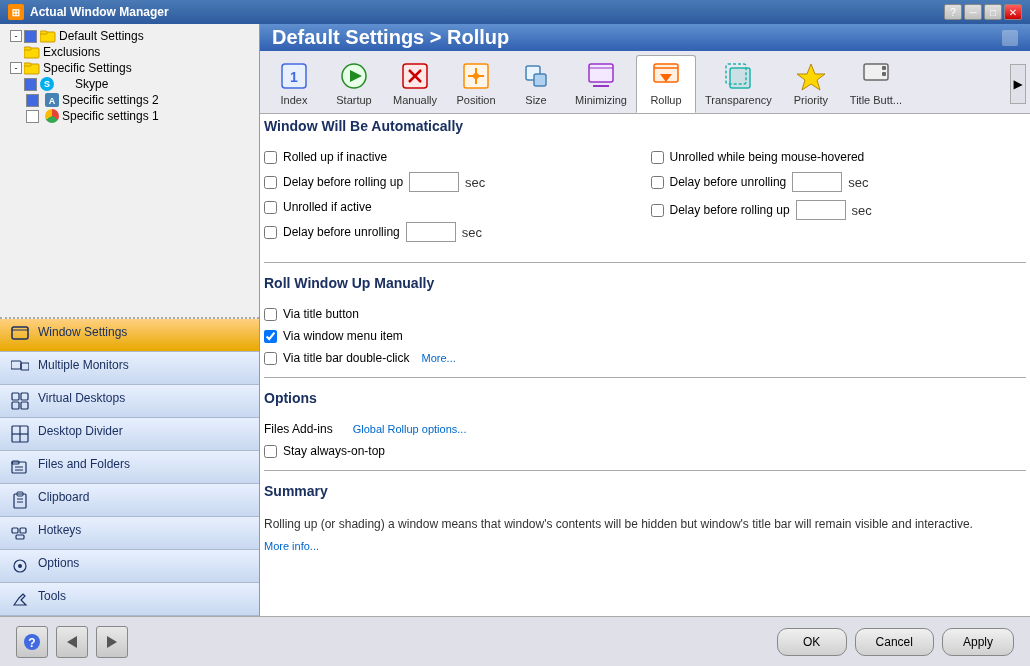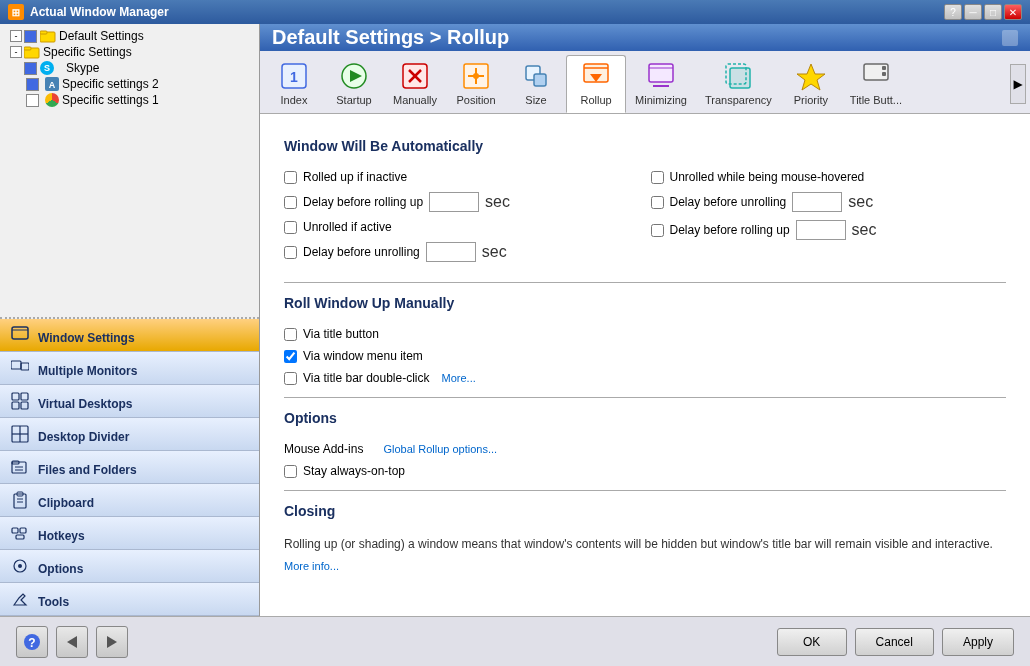"Exclusions" div.tree-item { html: none -> <div> <span></span> <span> <svg> <rect></rect> <rect></rect> </svg> </span> <span>Exclusions</span> </div> }
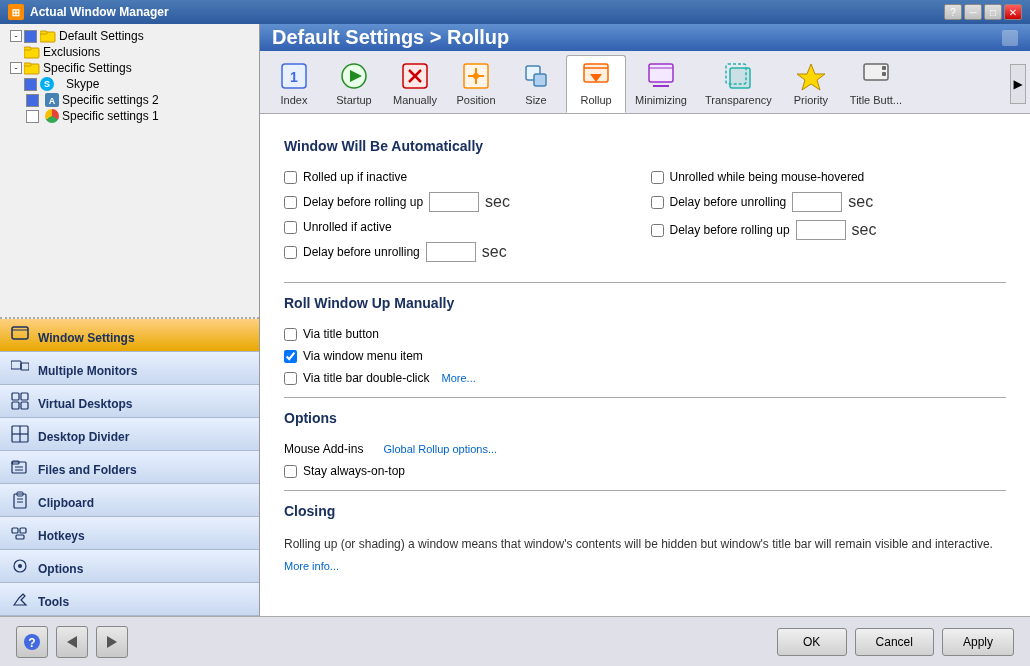"Skype" span { margin-left: 12px -> 21px }
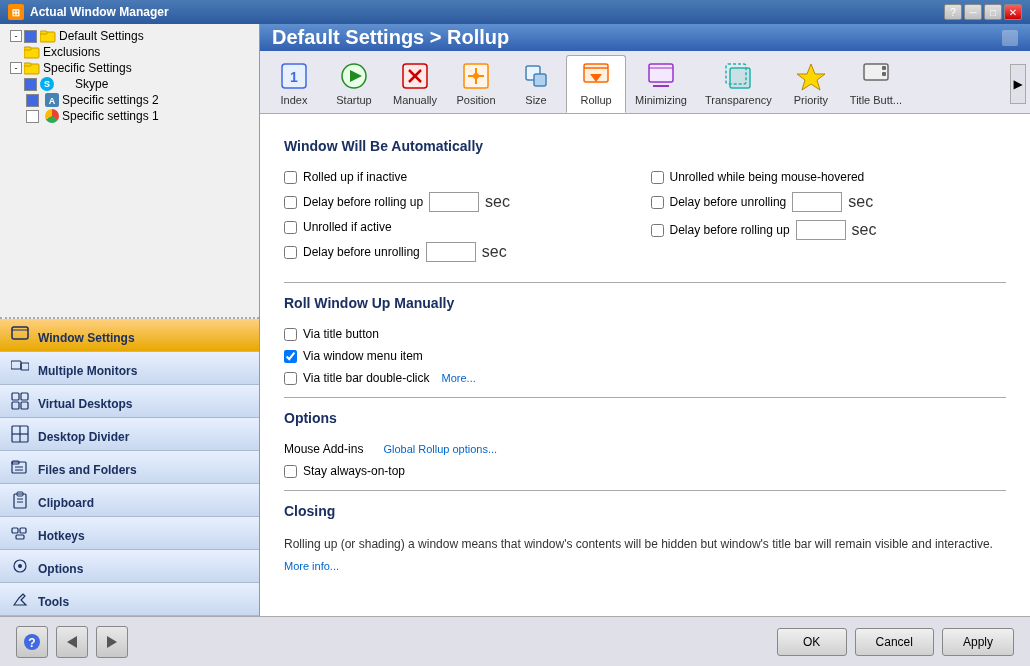"Rollup" div.toolbar-tab { order: before "Minimizing" -> after "Minimizing" }
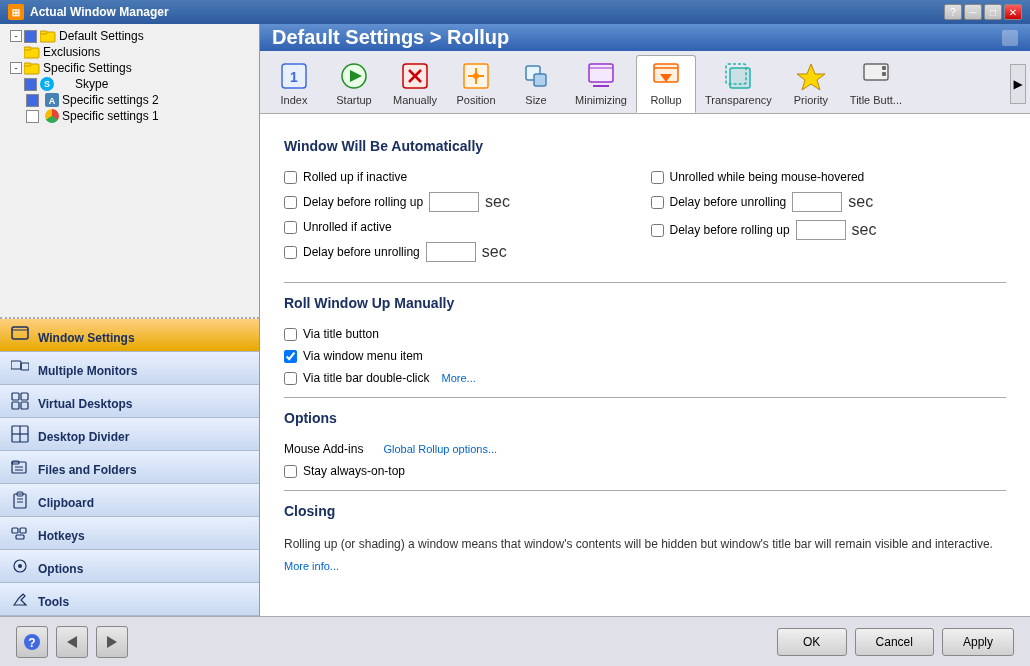"Window Will Be Automatically" .content-scroll { padding: 24px -> 4px }
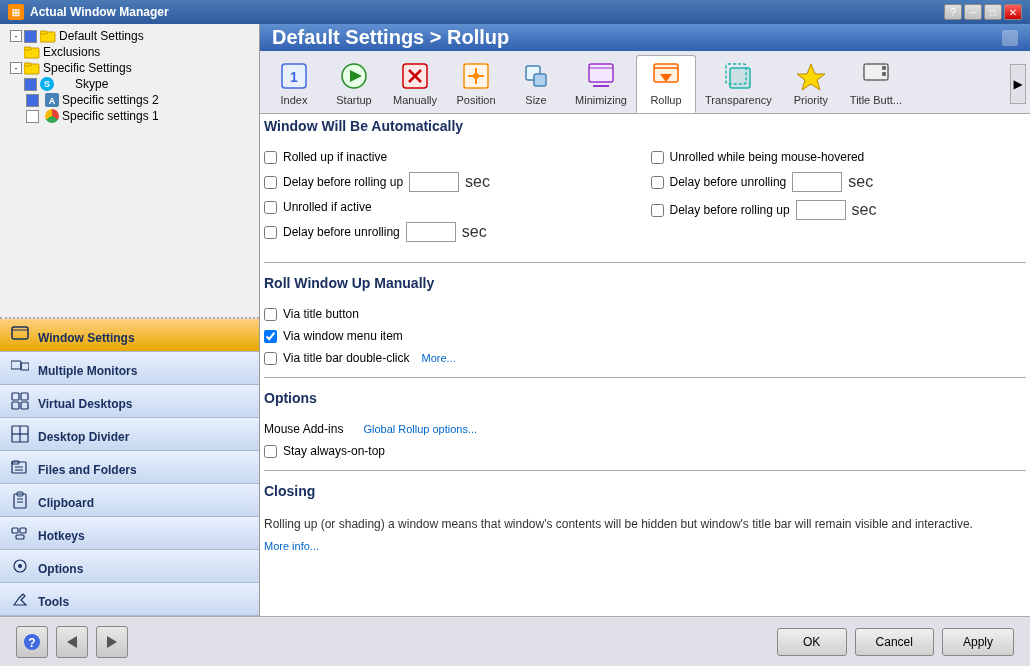"sec" .sec-label { font-size: 16px -> 13px }
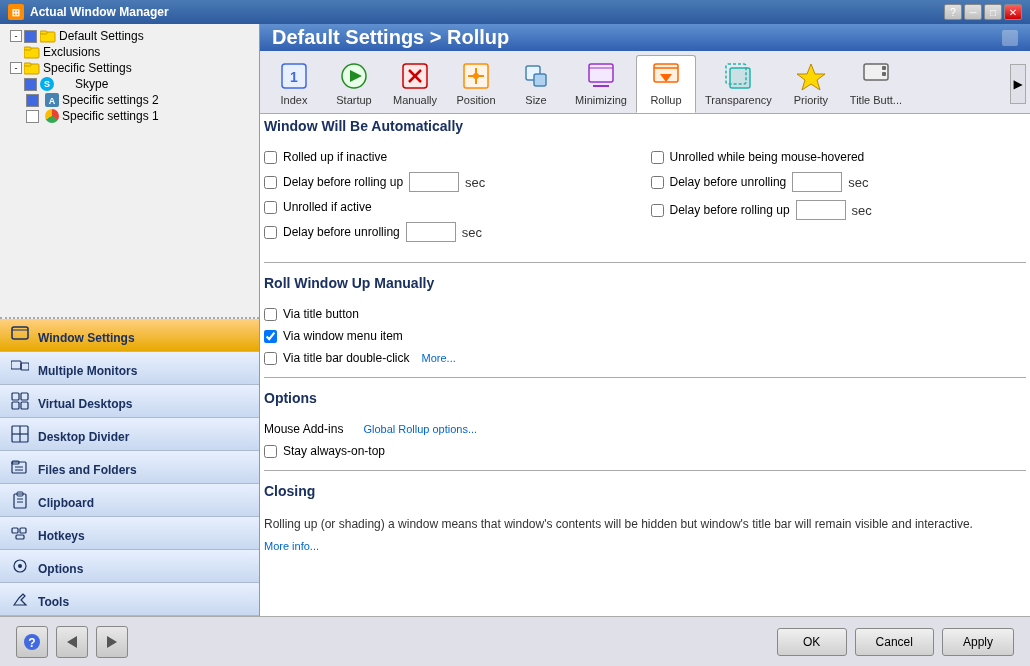"Window Settings" .nav-item { align-items: flex-end -> flex-start; font-weight: bold -> normal }
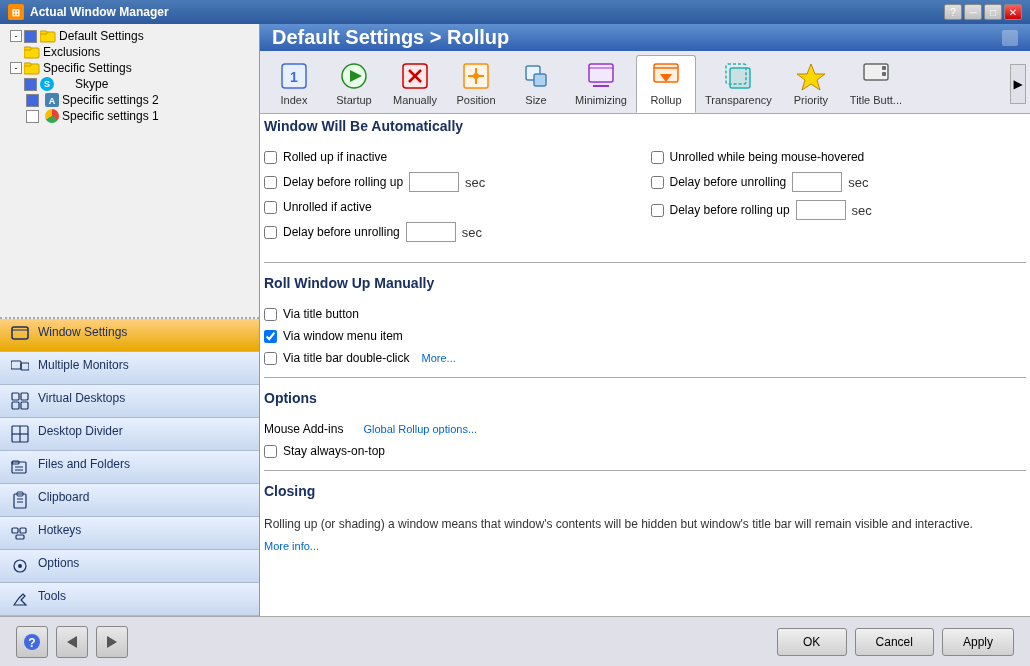"Mouse Add-ins" span { text: Mouse -> Files }
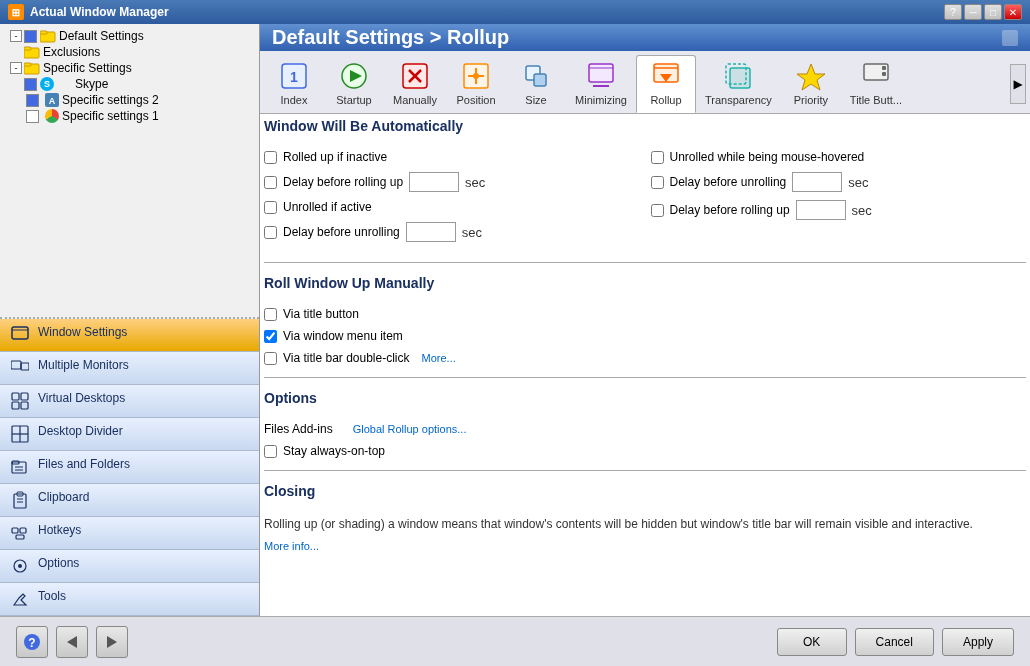"Closing" div.section-title { text: Closing -> Summary }
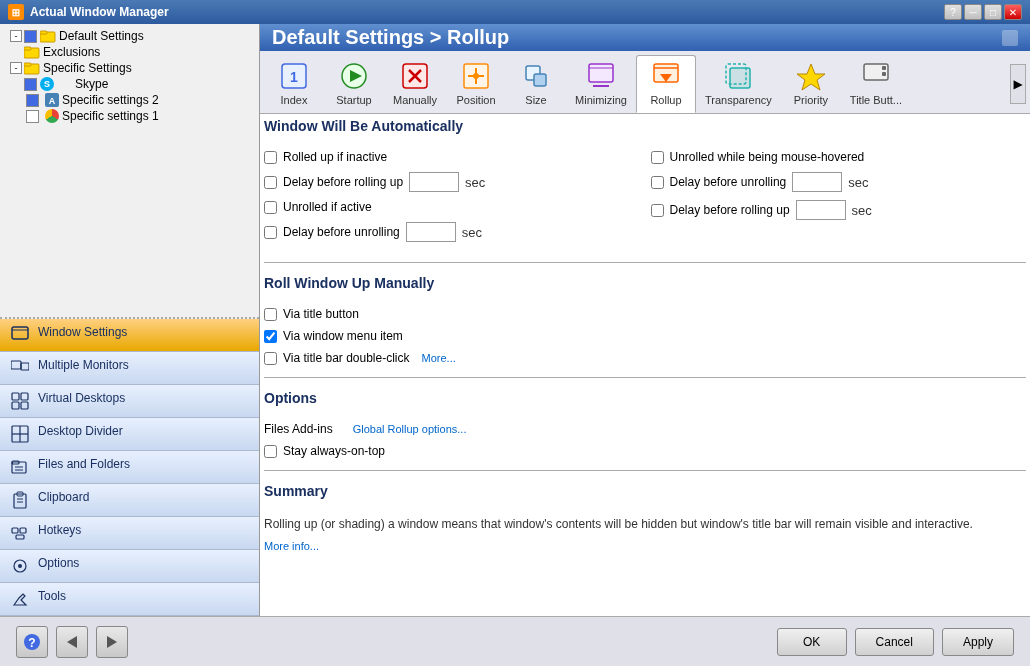"OK" .action-btn { border-radius: 3px -> 10px }
